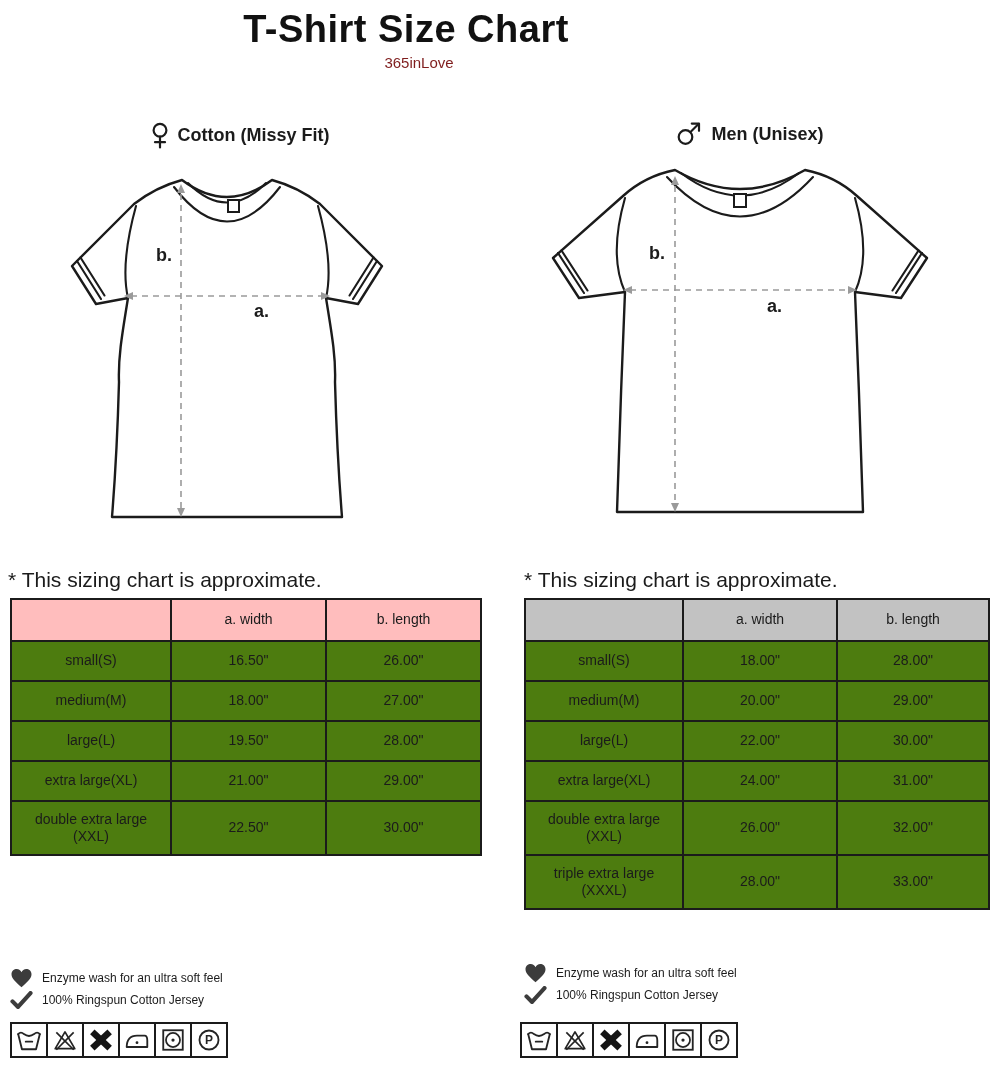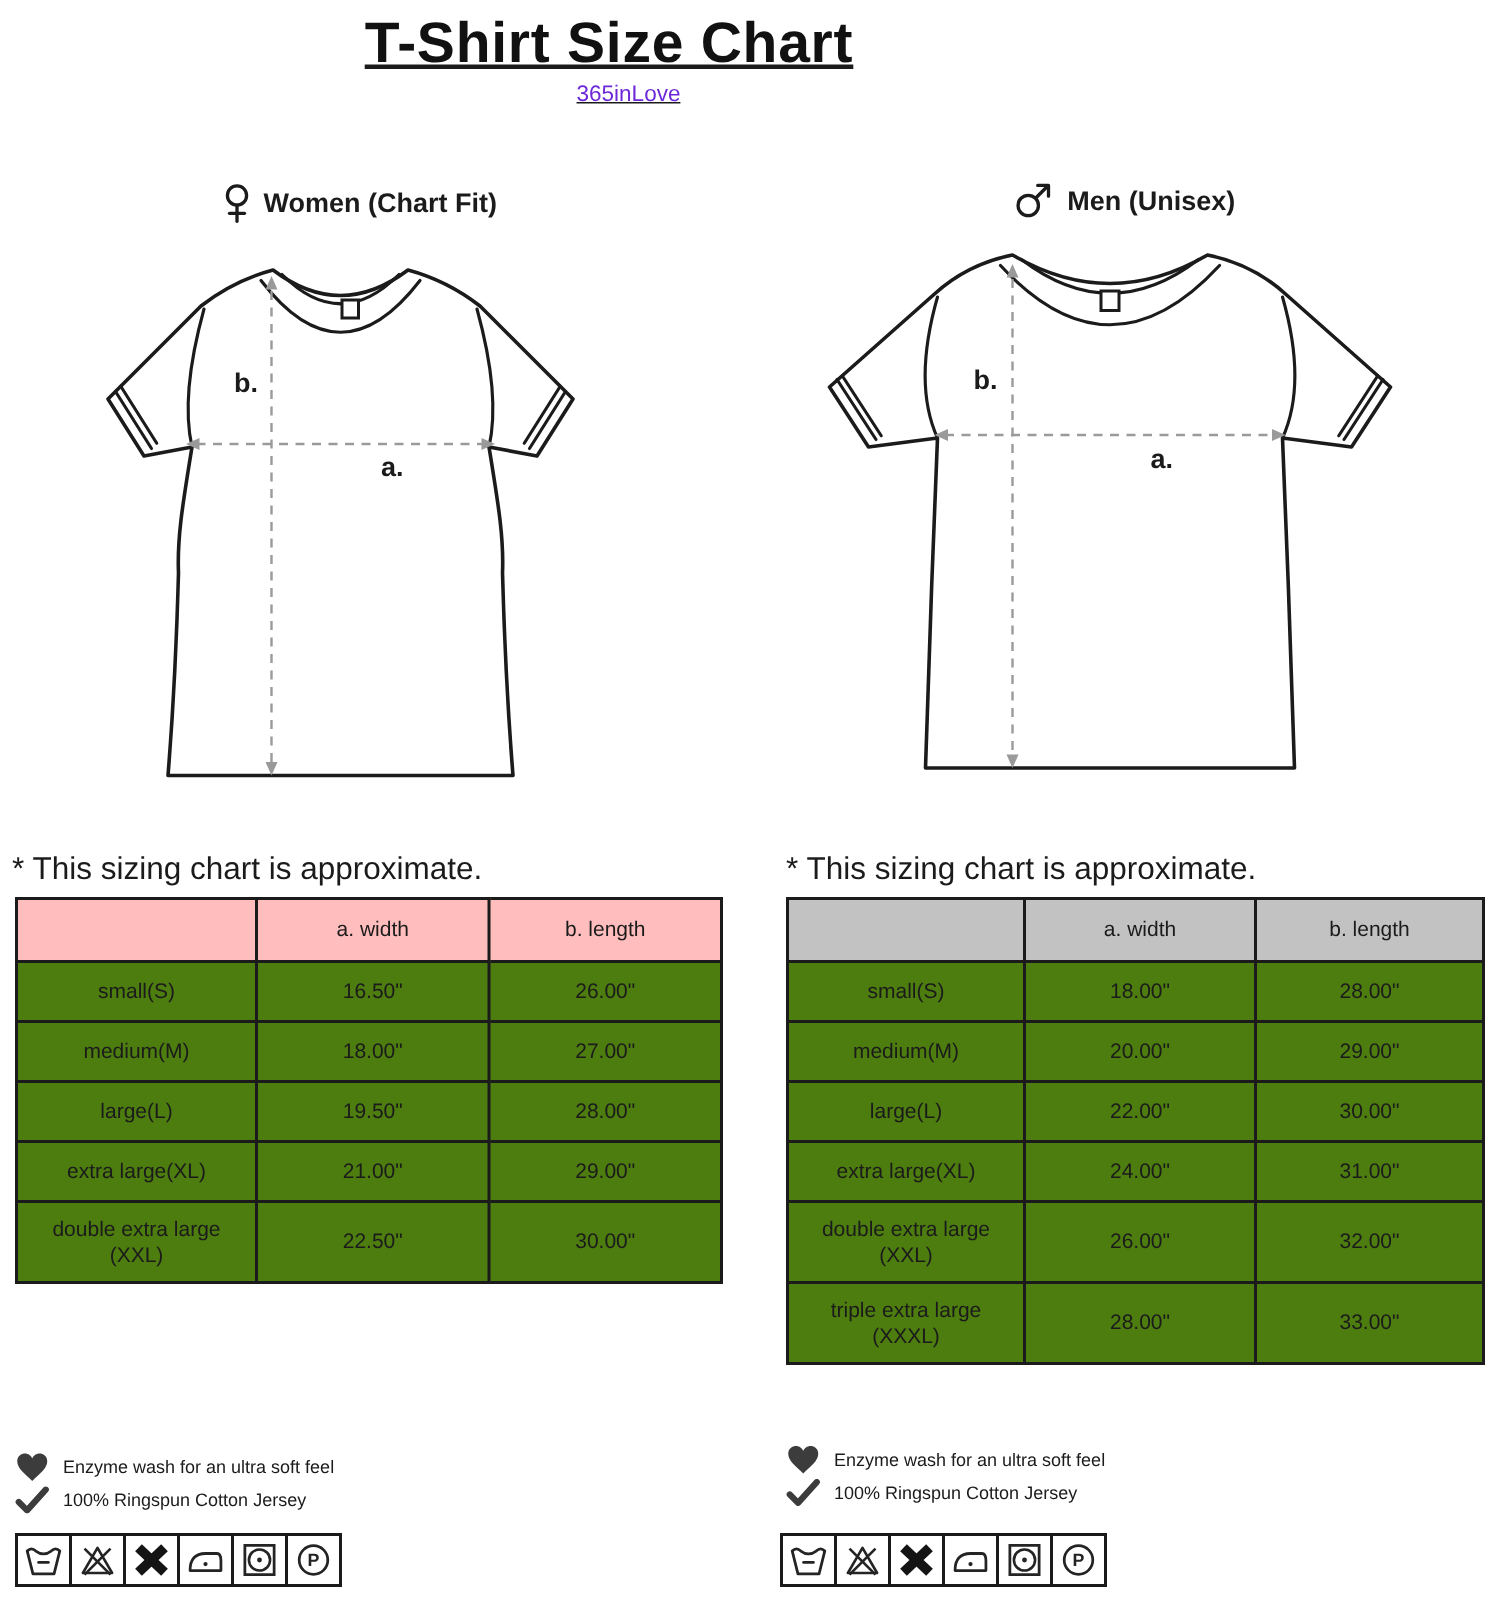"T-Shirt Size Chart" .title-wrap { text-decoration: underline -> none }
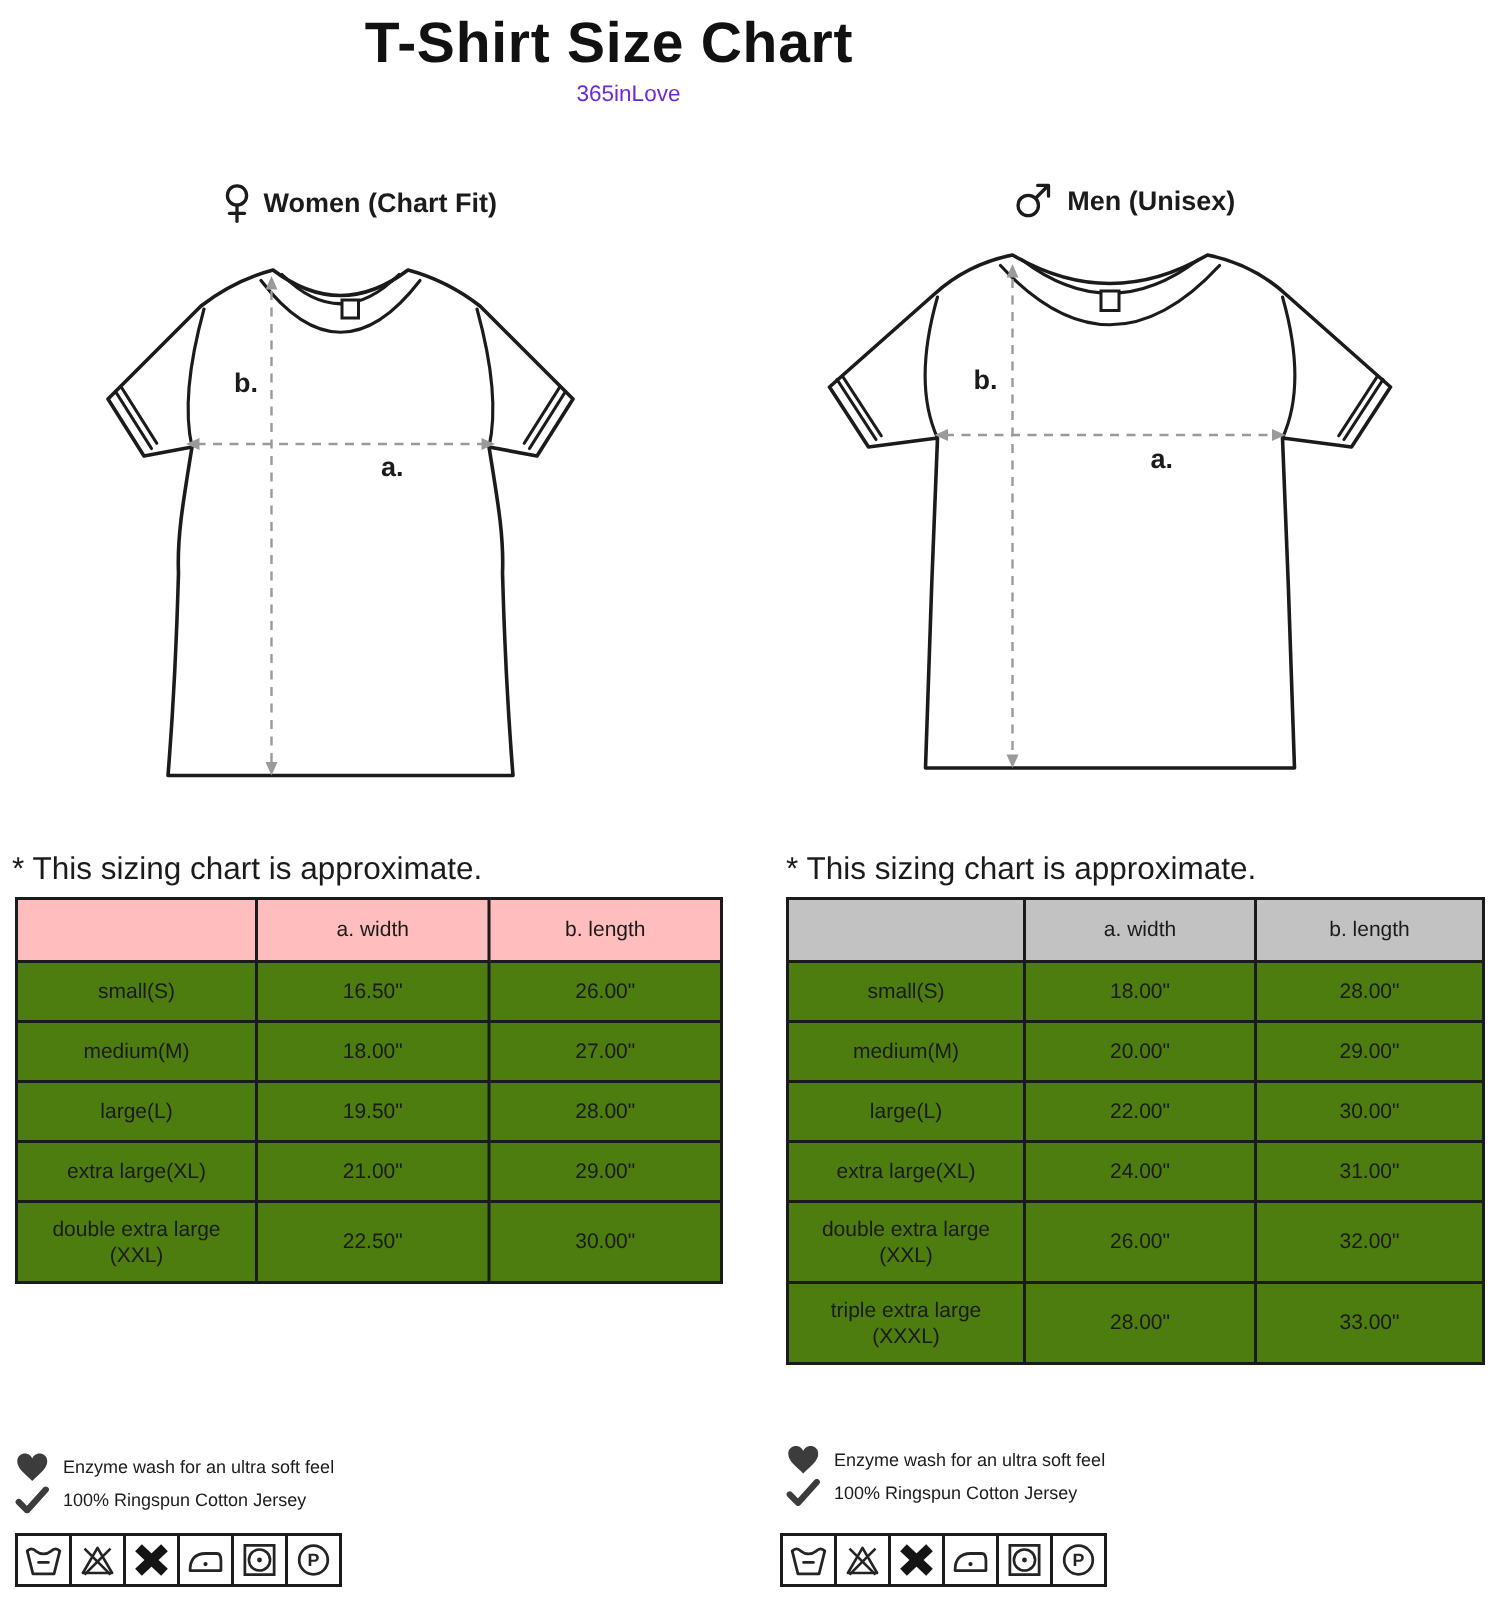"365inLove" .subtitle { color: #6d28d9 -> #7f1d1d }
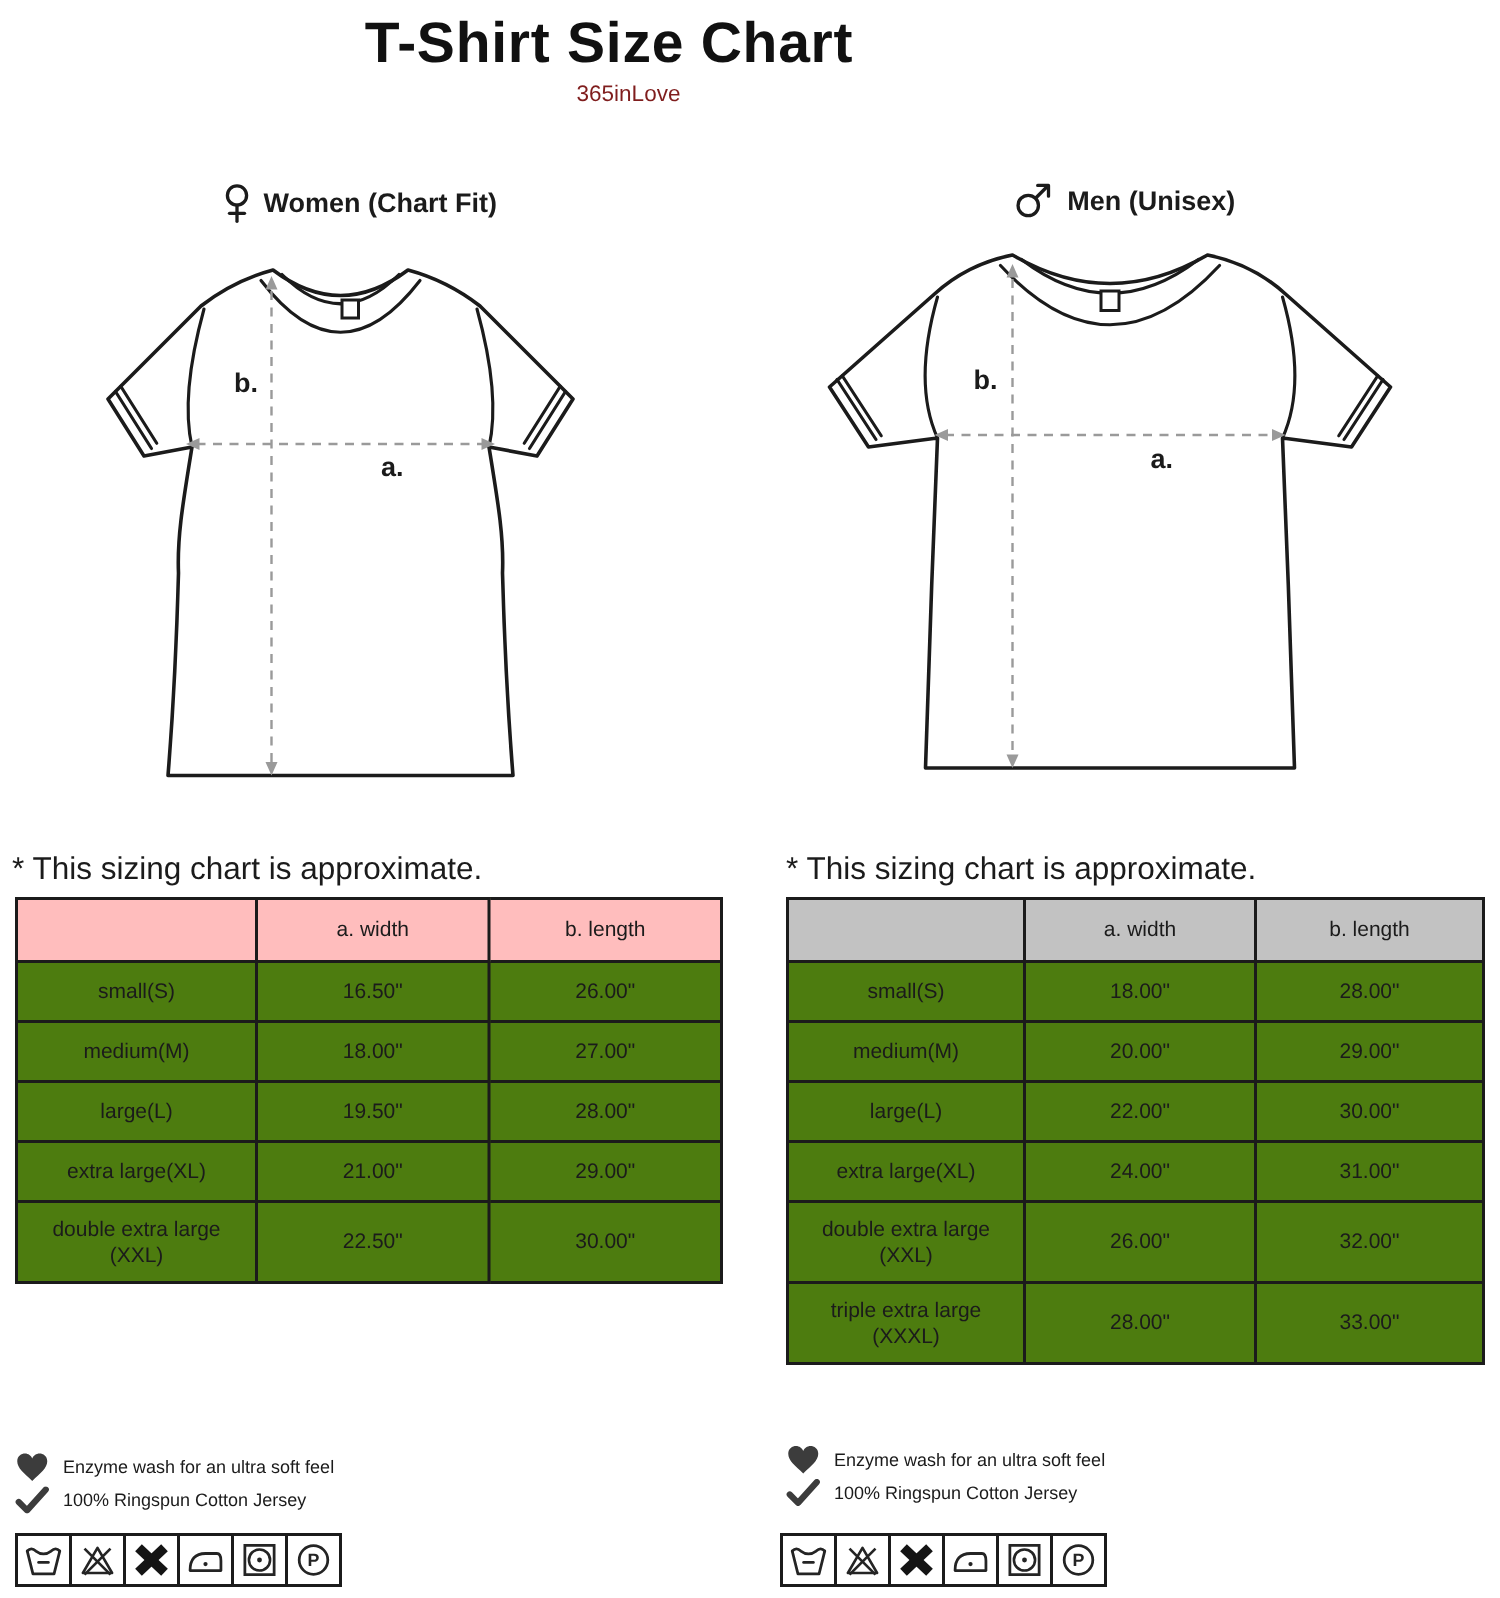"Women (Chart Fit)" span { text: Women (Chart -> Cotton (Missy }
